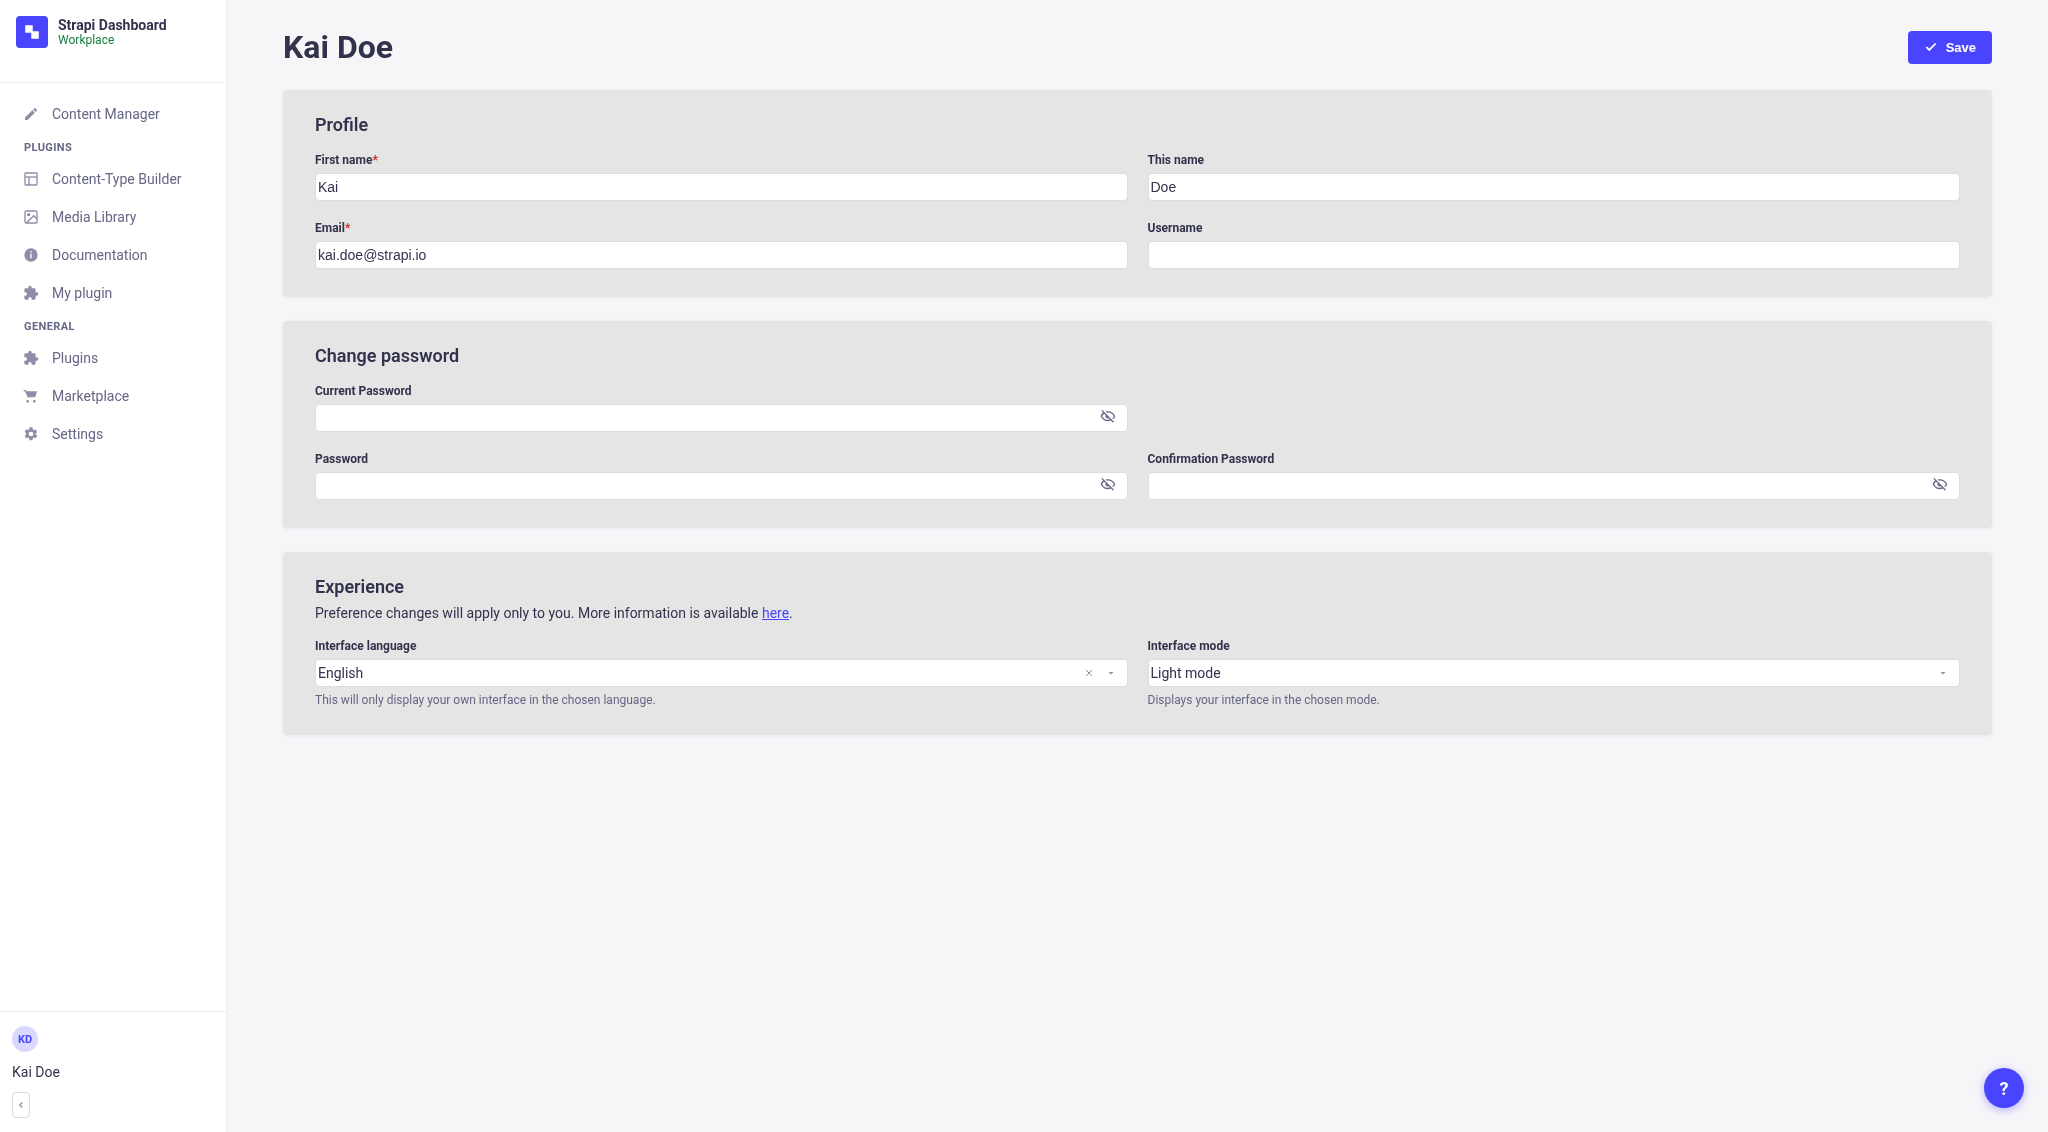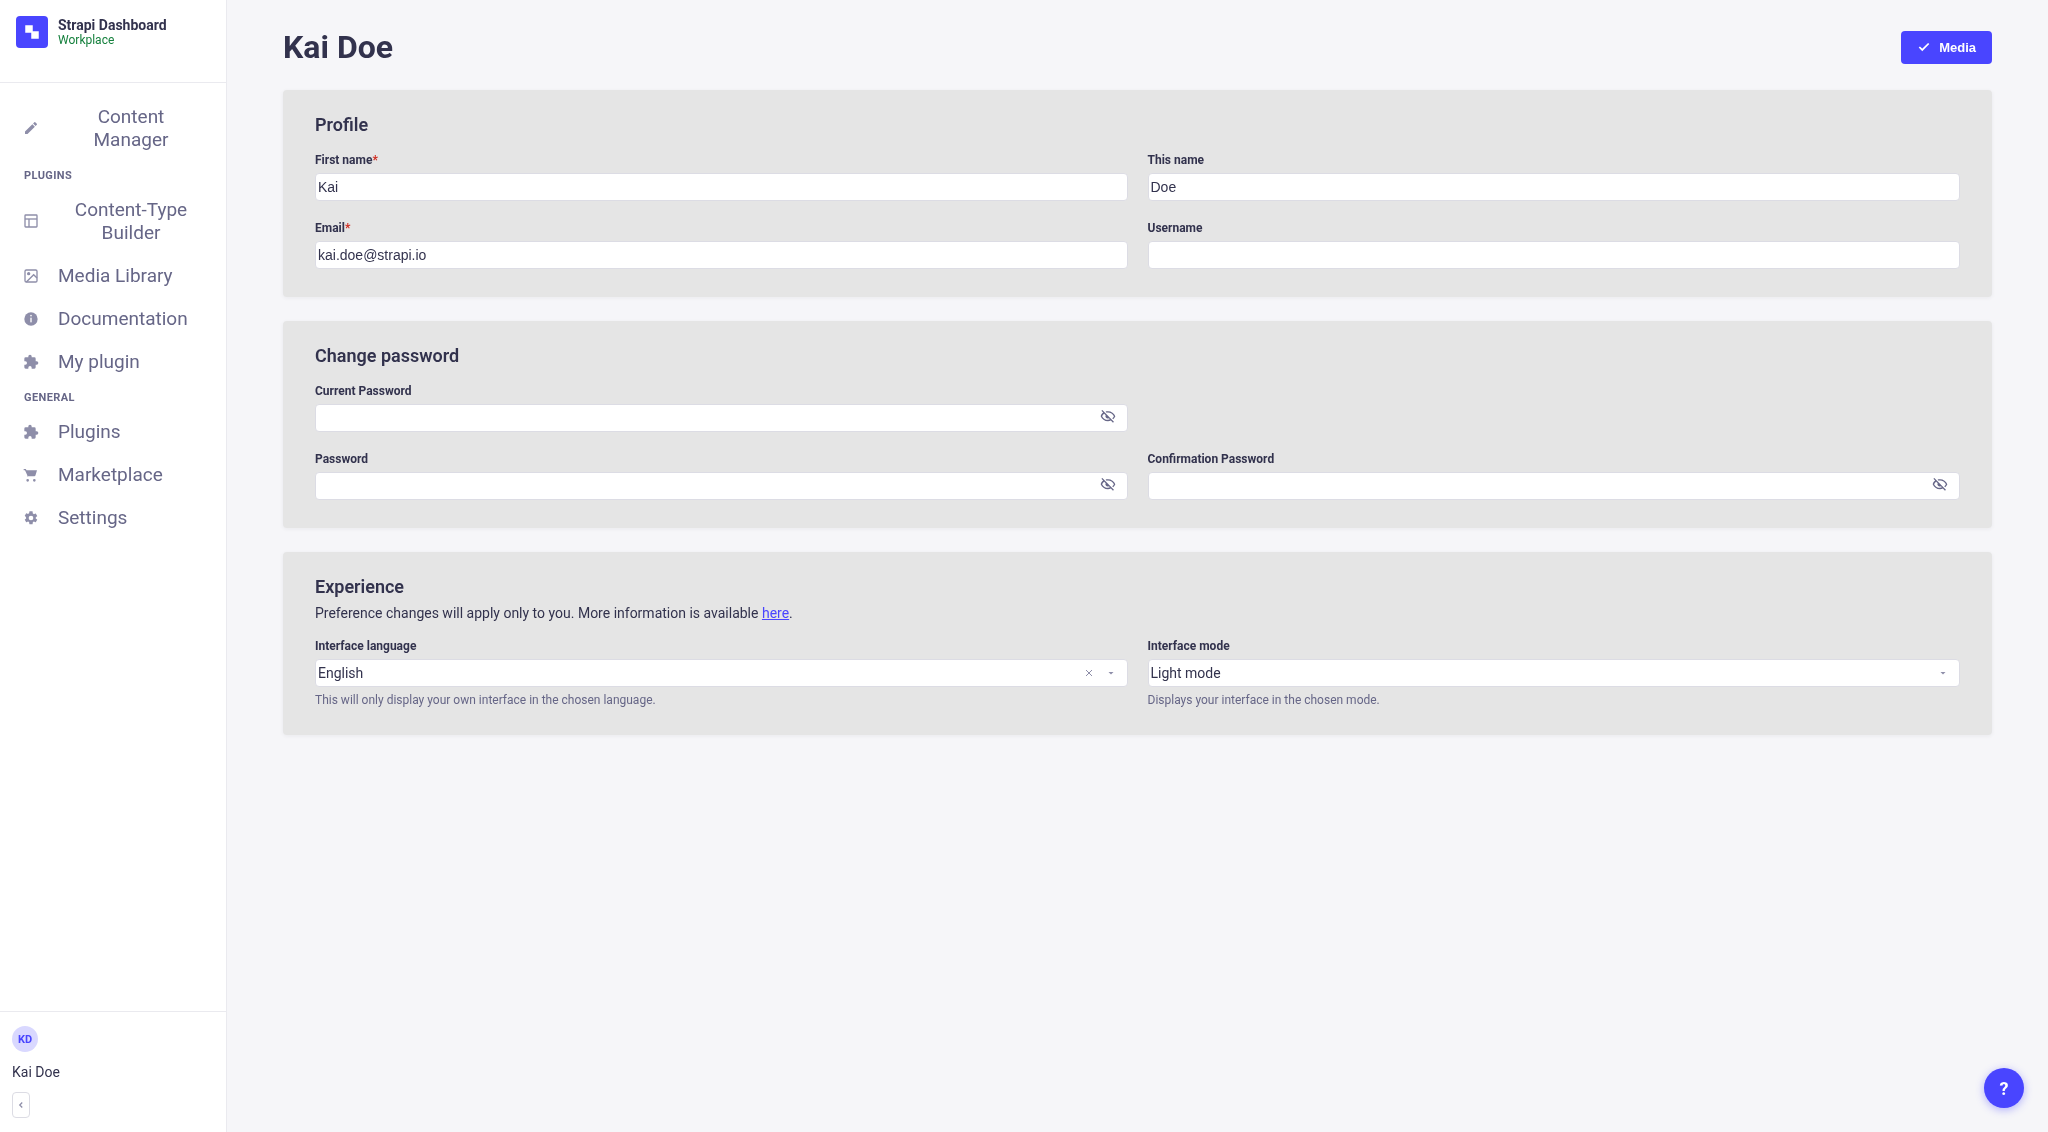"Media" span { text: Media -> Save }
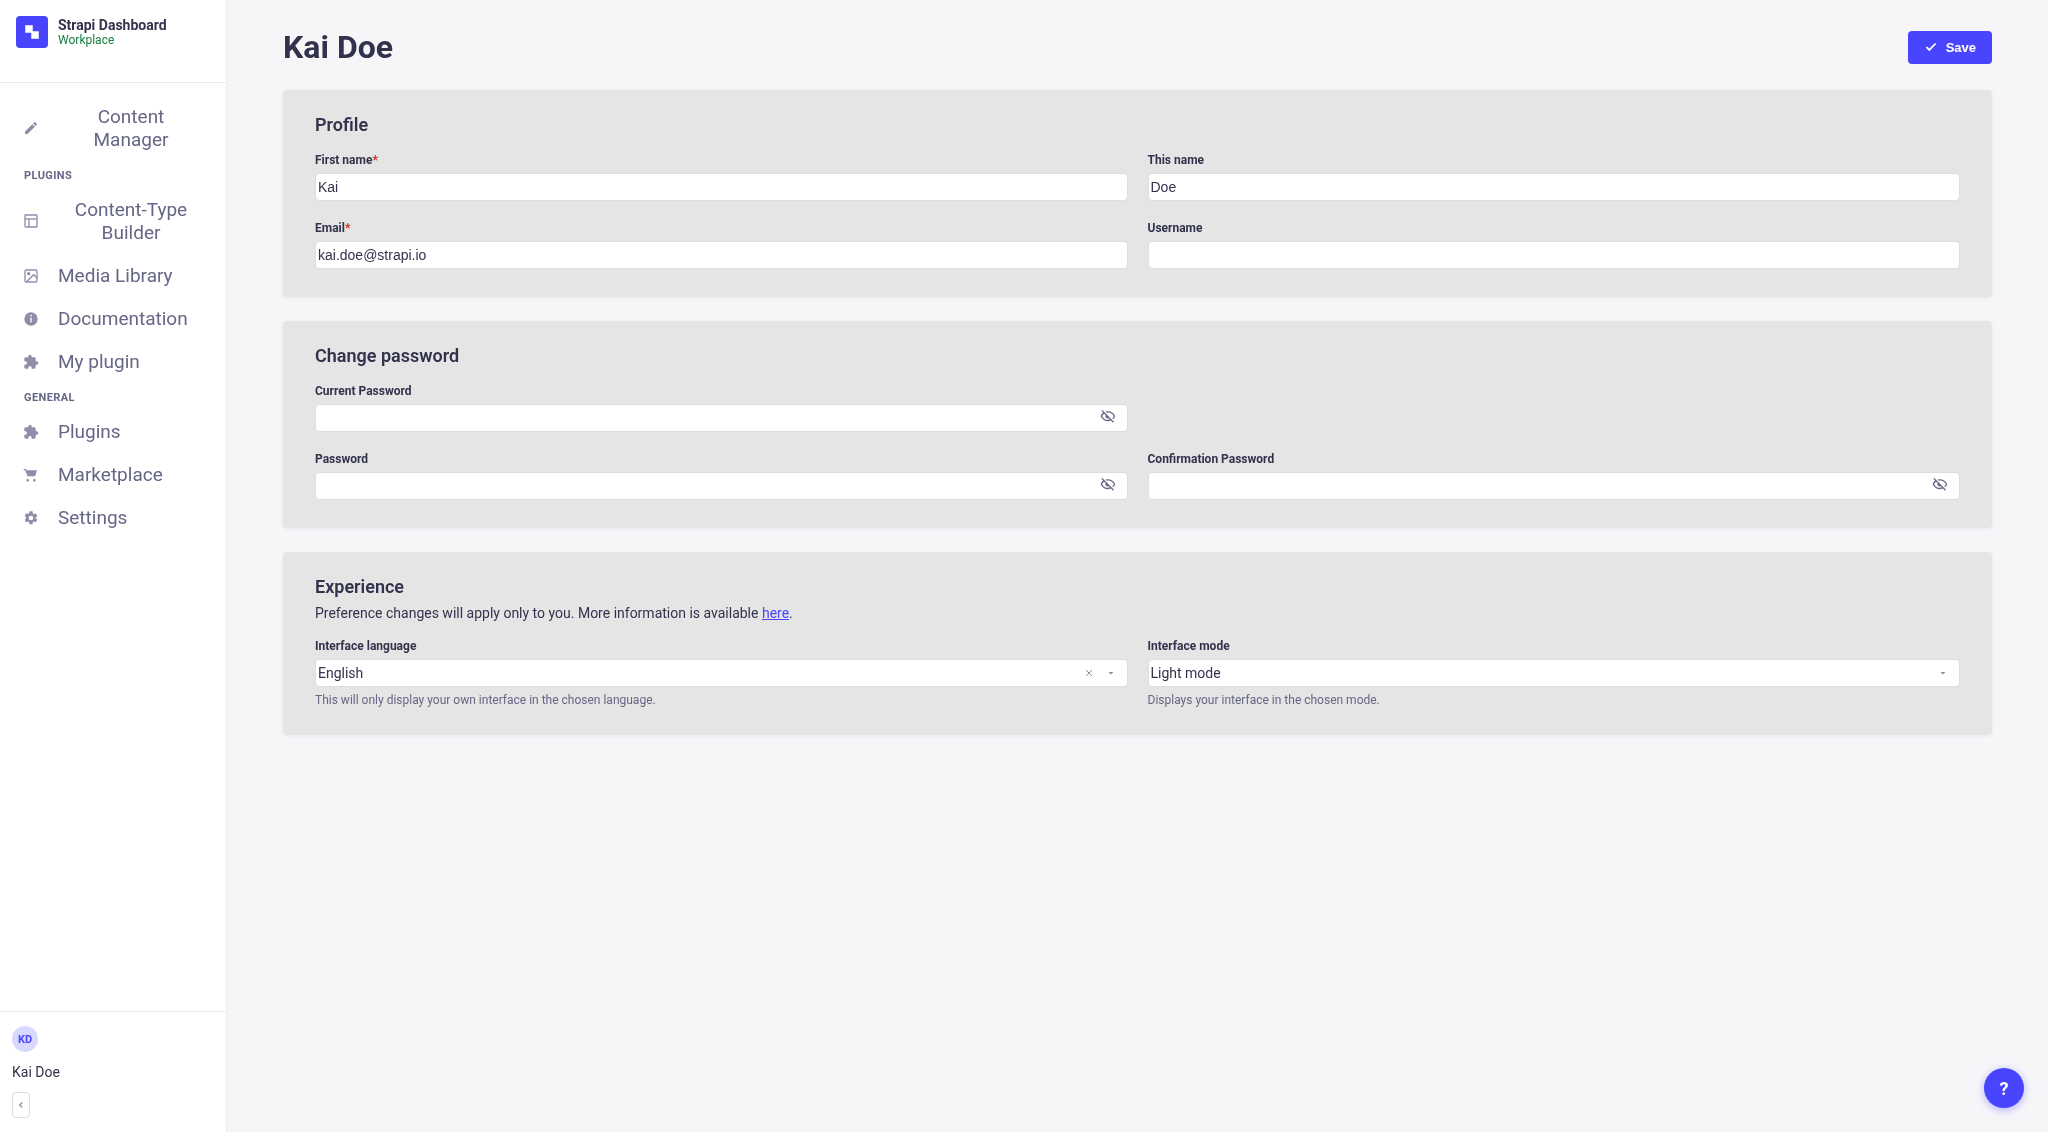"Content Manager" .nav-item { font-size: 19px -> 14px; gap: 18px -> 12px; text-align: center -> none }
